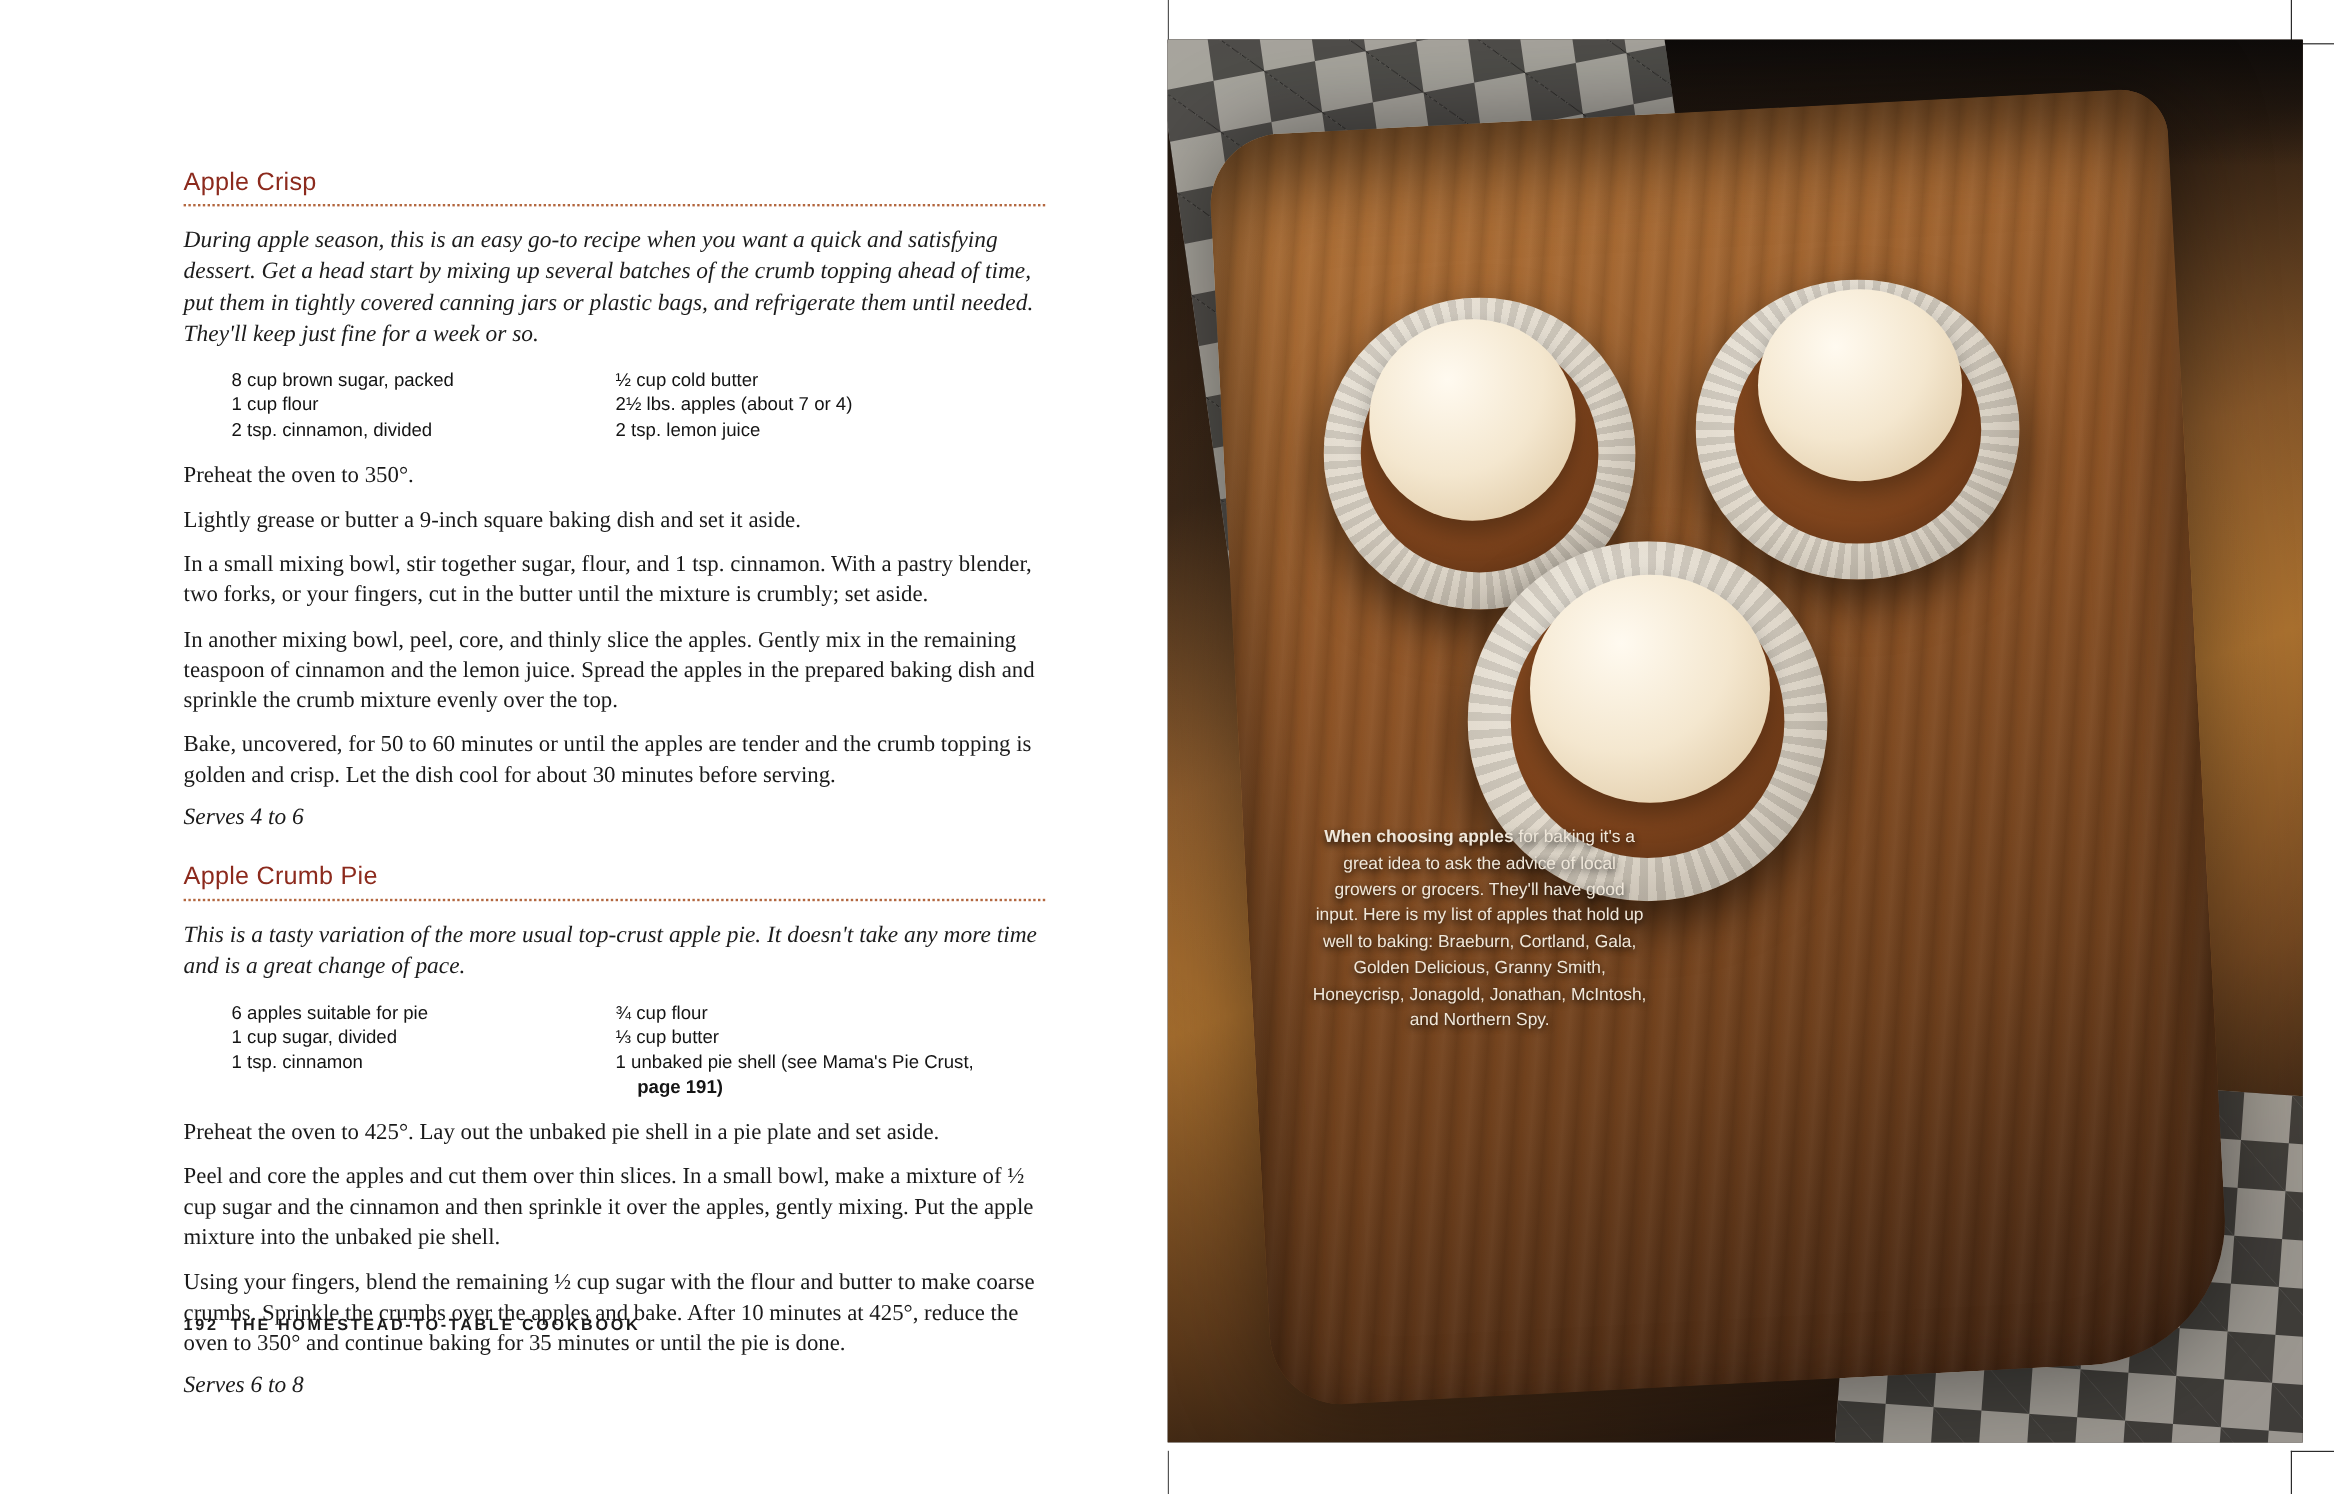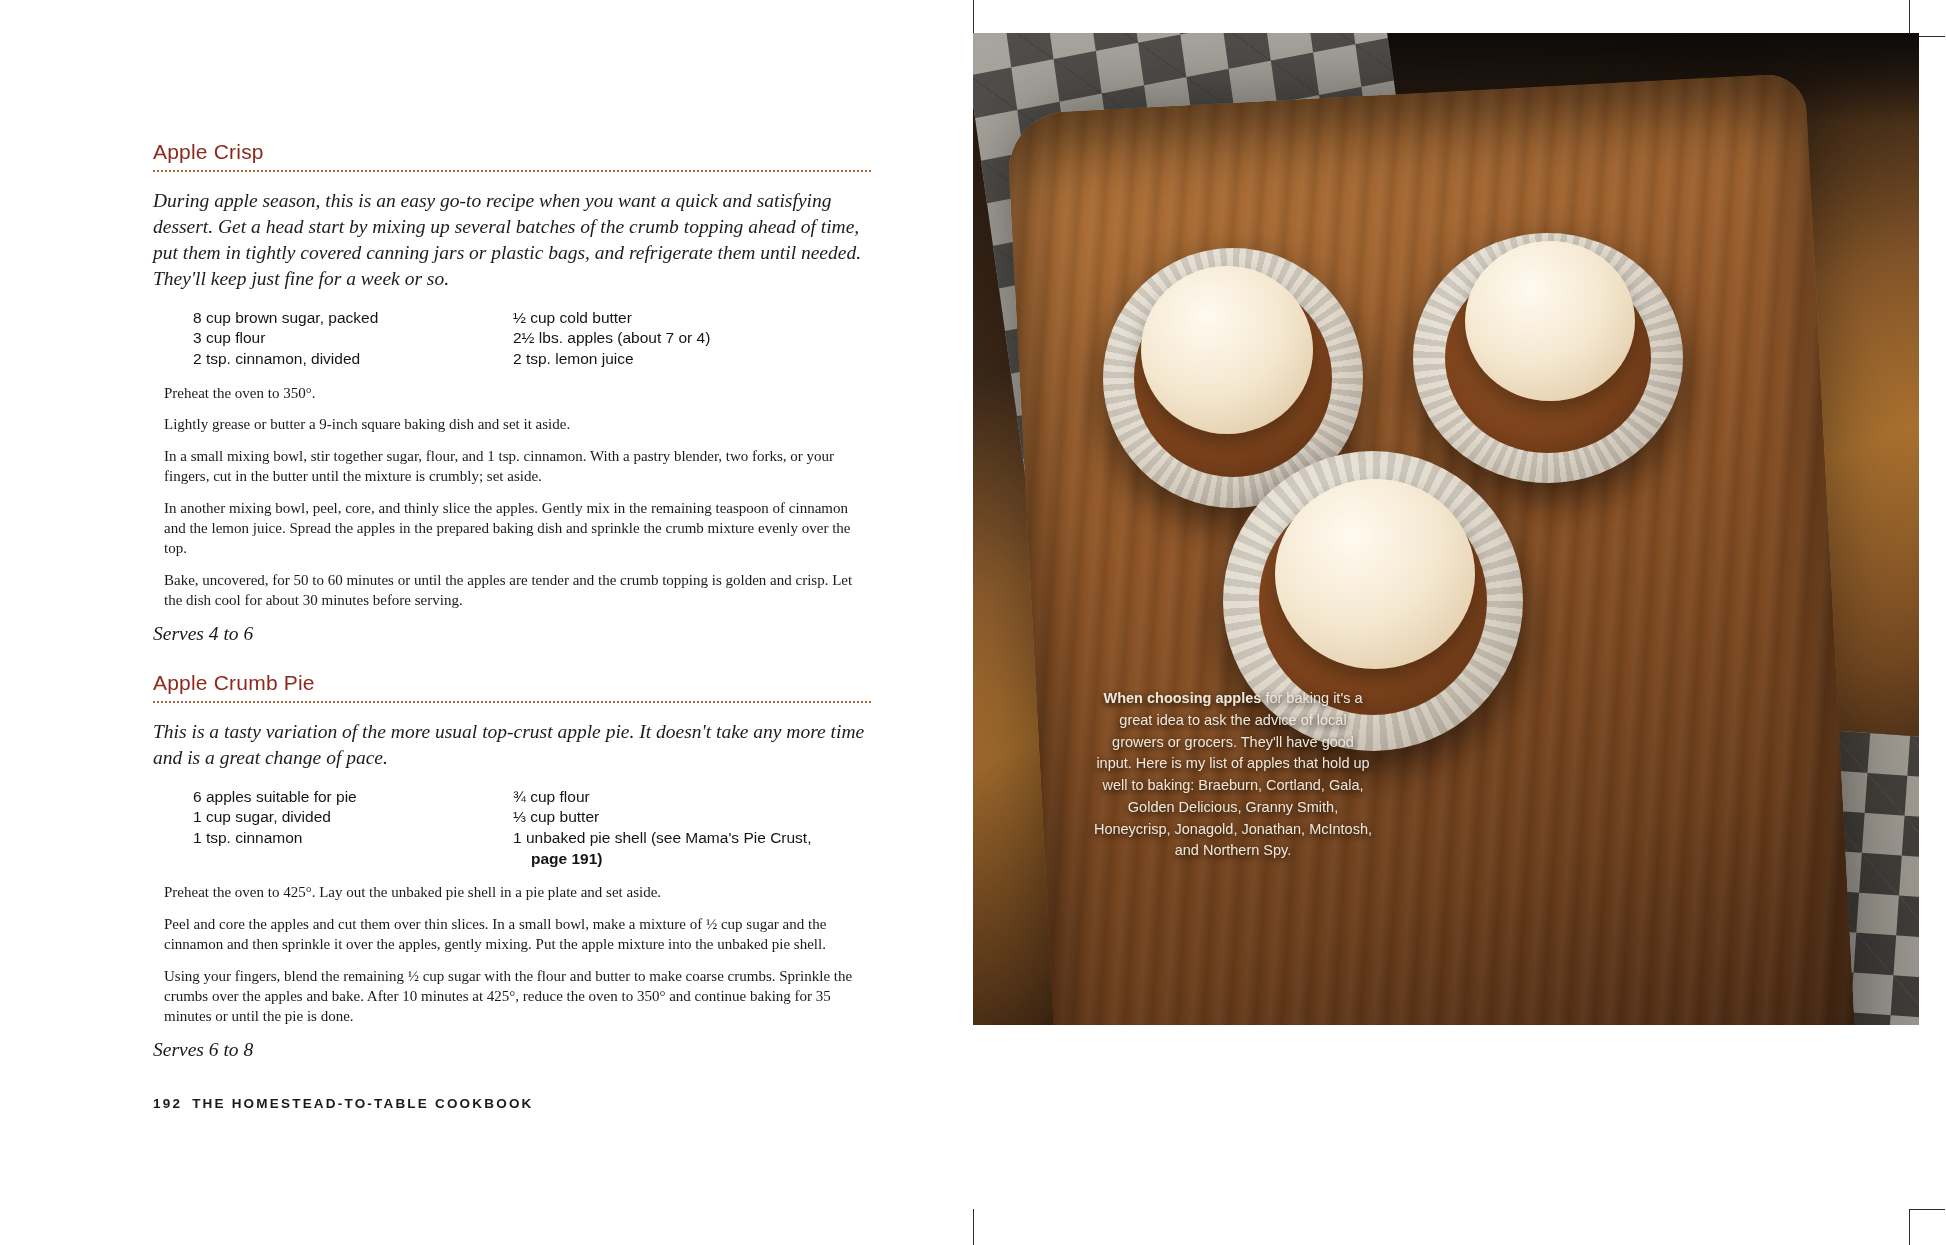"3 cup flour" li.ing-item { text: 3 -> 1 }
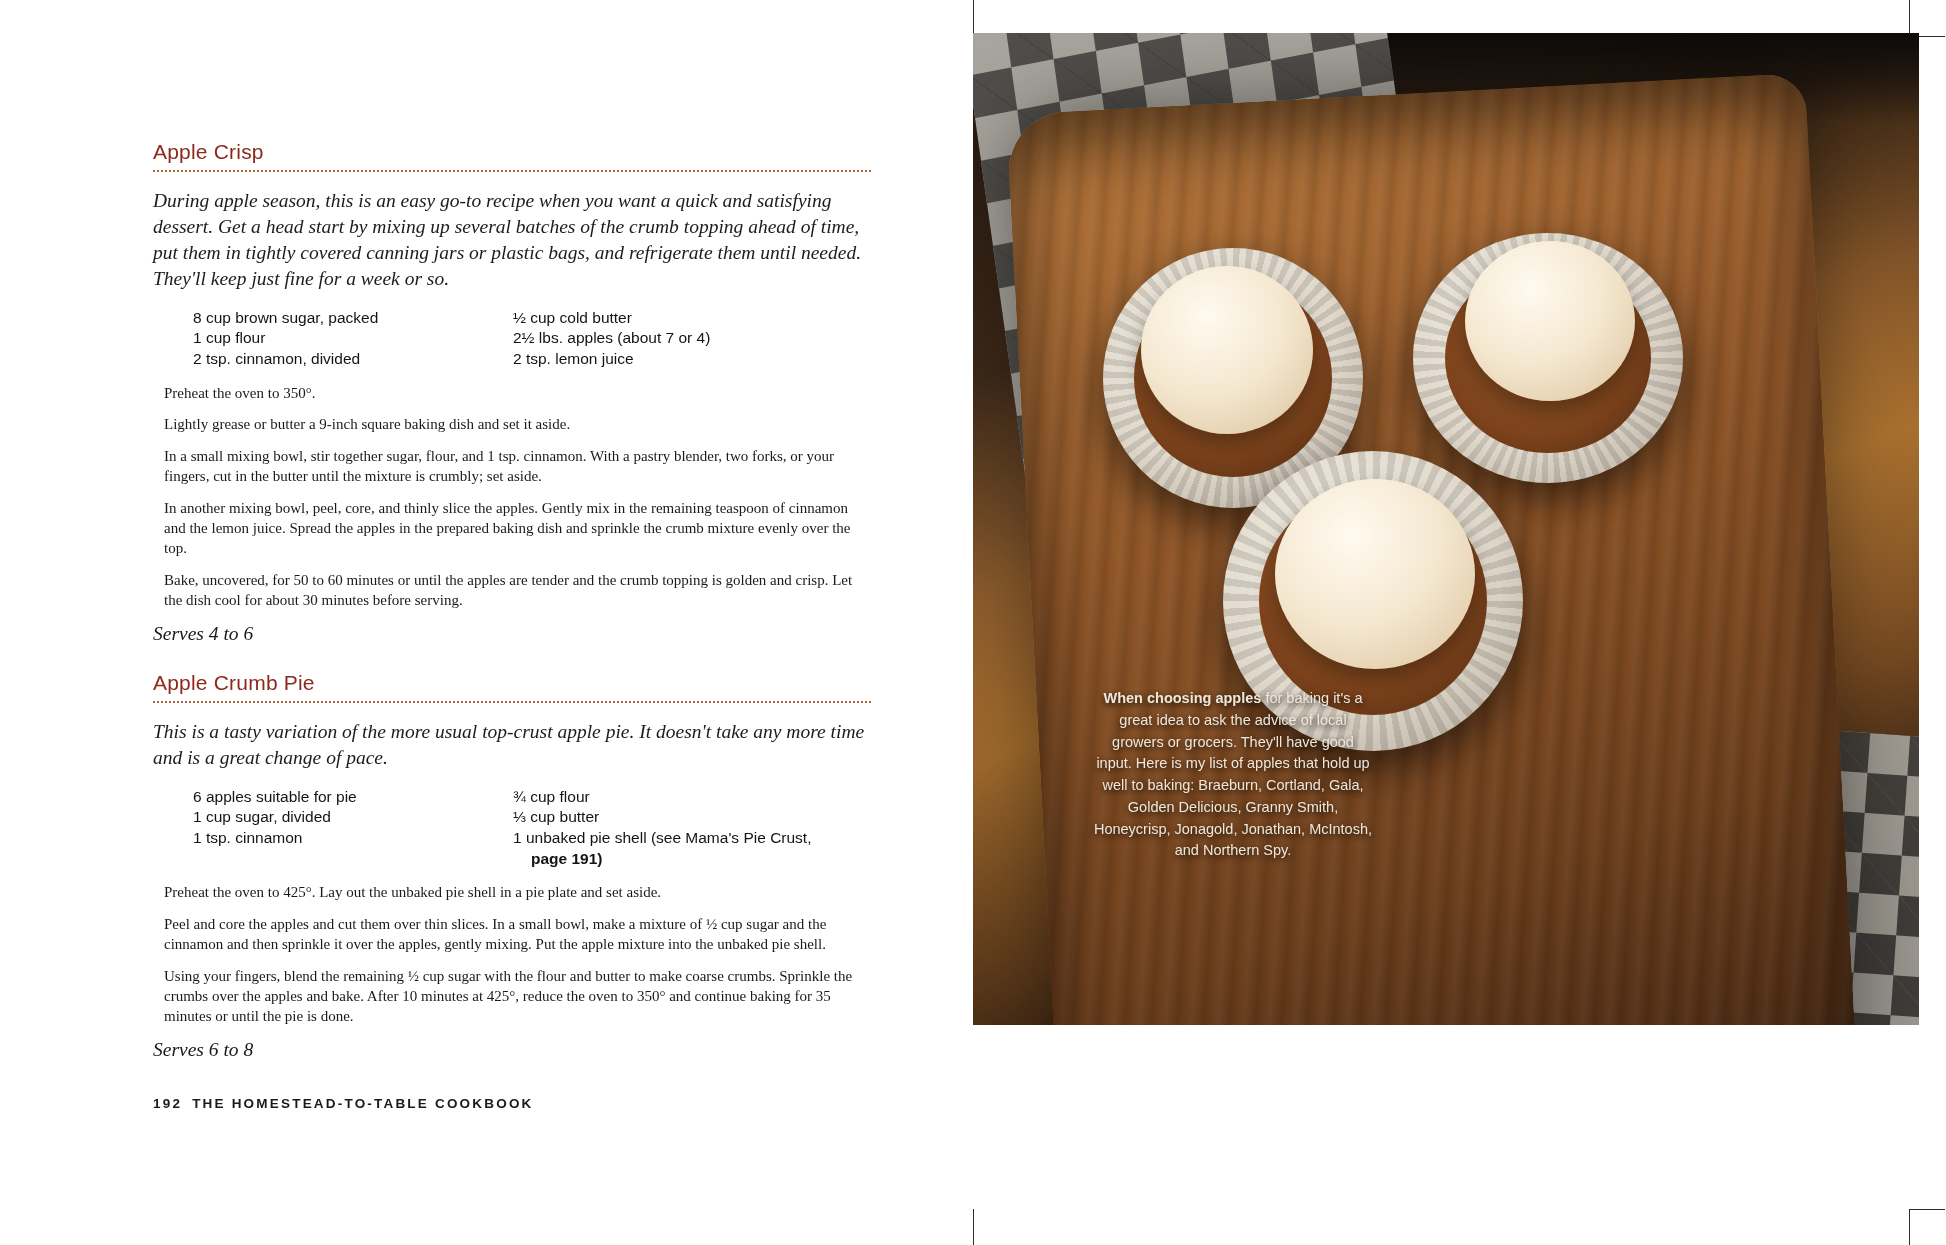"Preheat the oven to 350°." .step { font-size: 15px -> 19px; margin: 0 0 12px 11px -> 0 0 12px 0 }
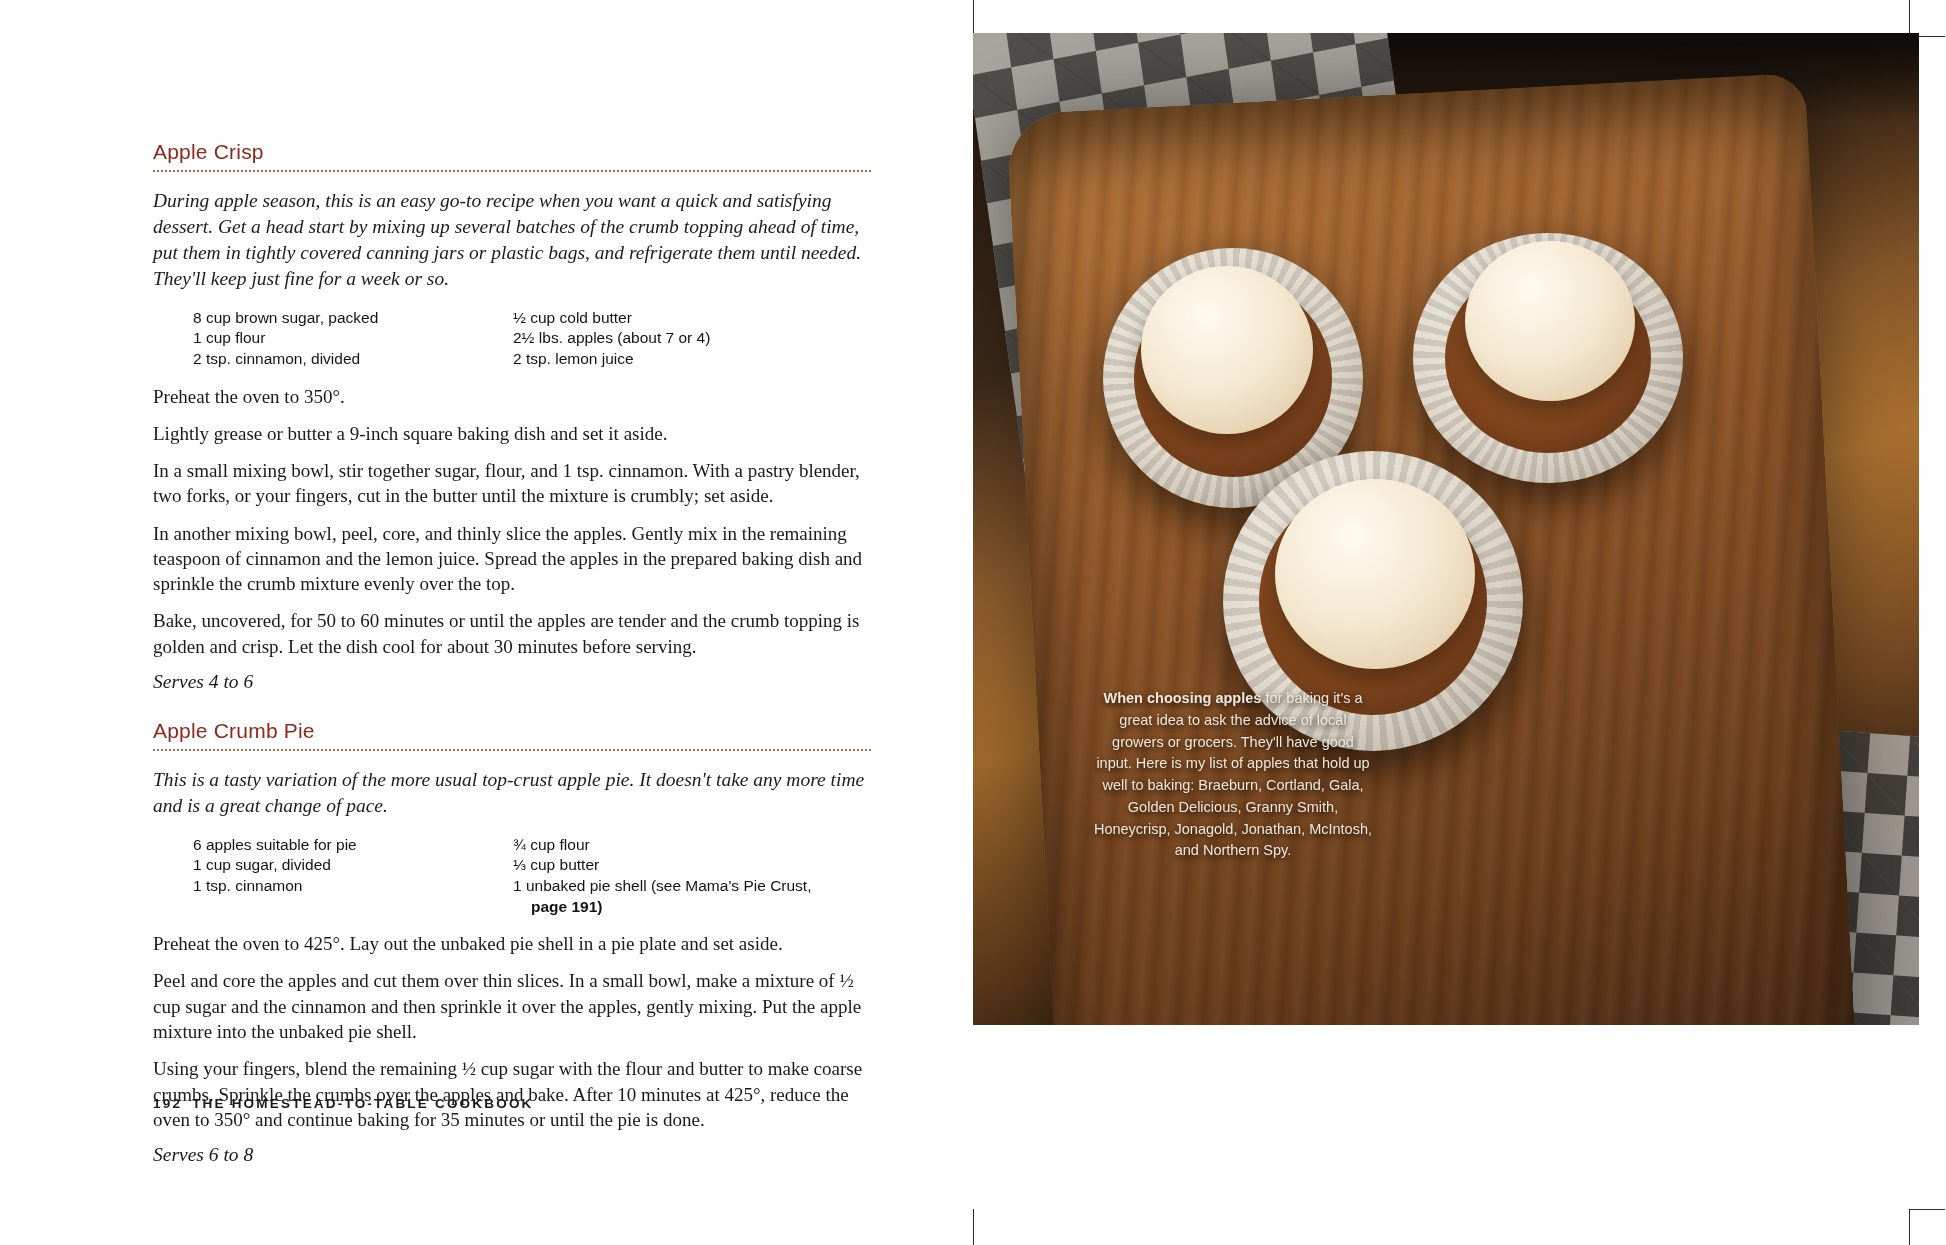"When choosing apples for baking" .right-page { height: 992px -> 1169px }
